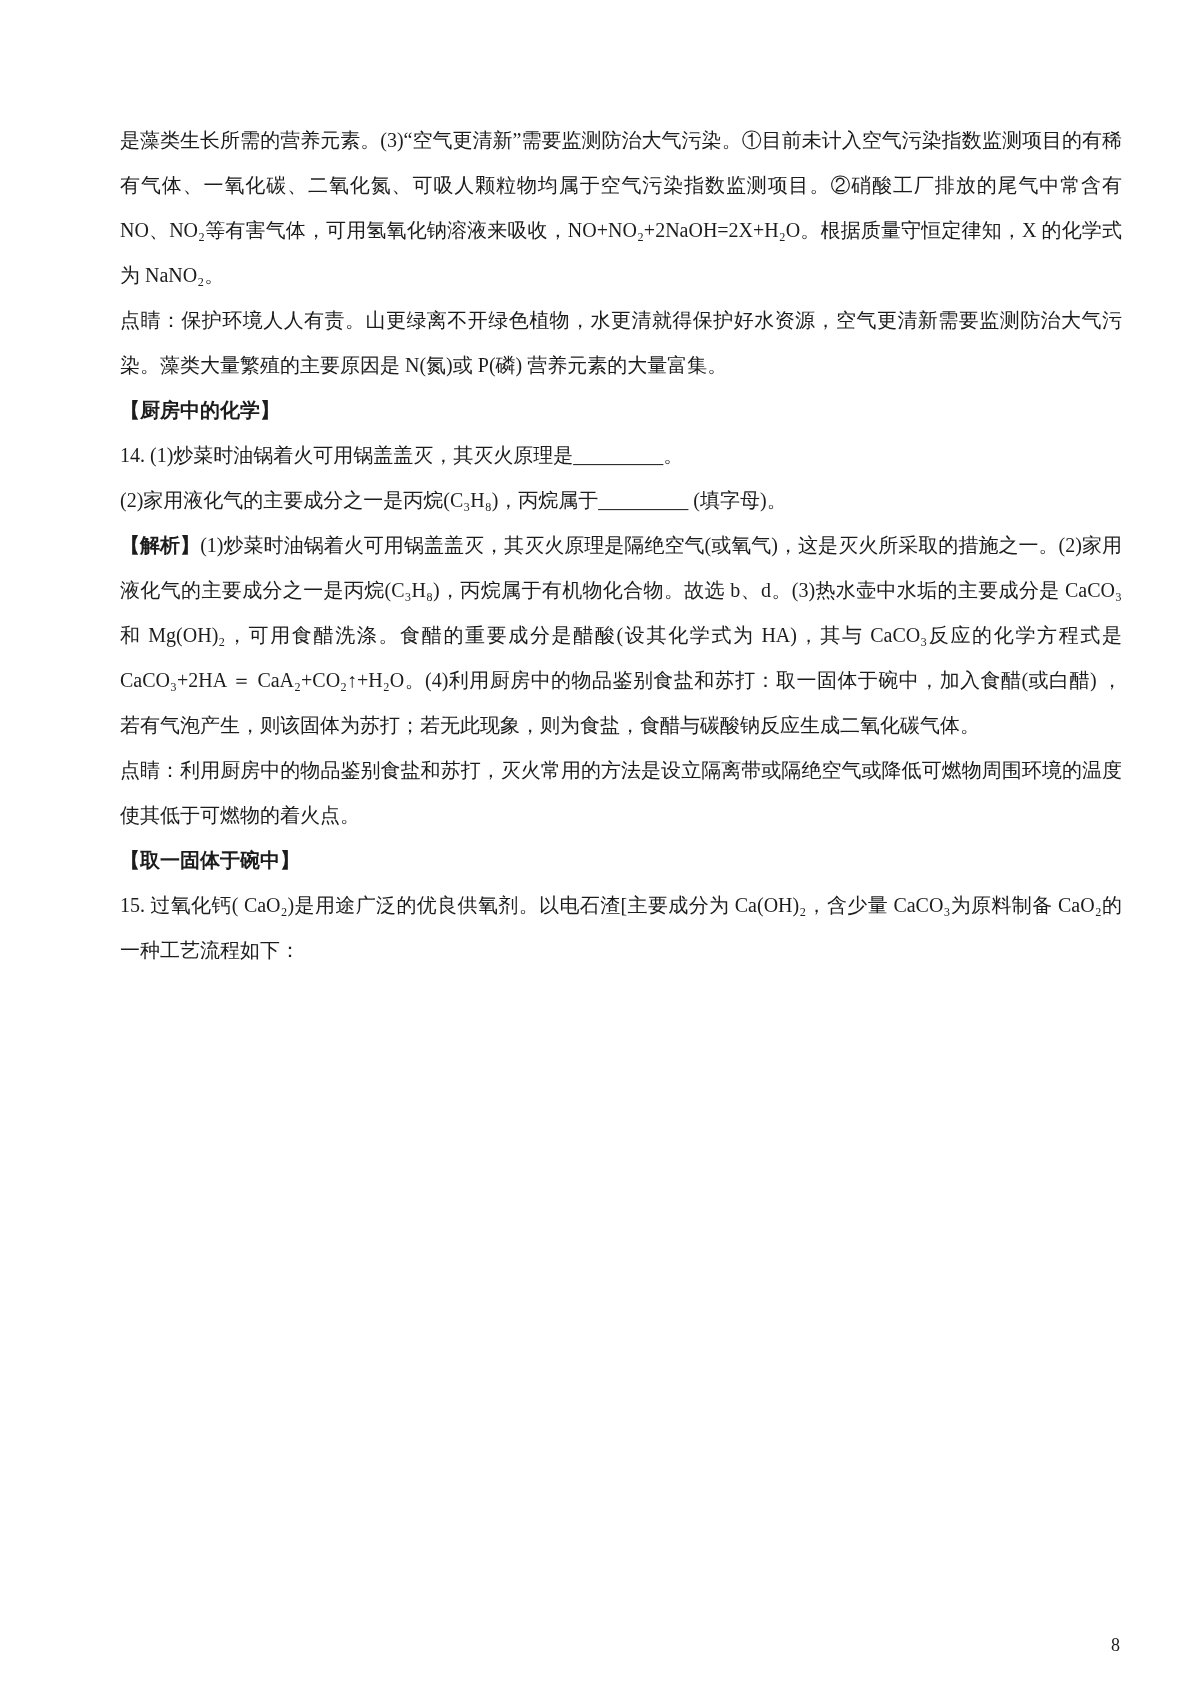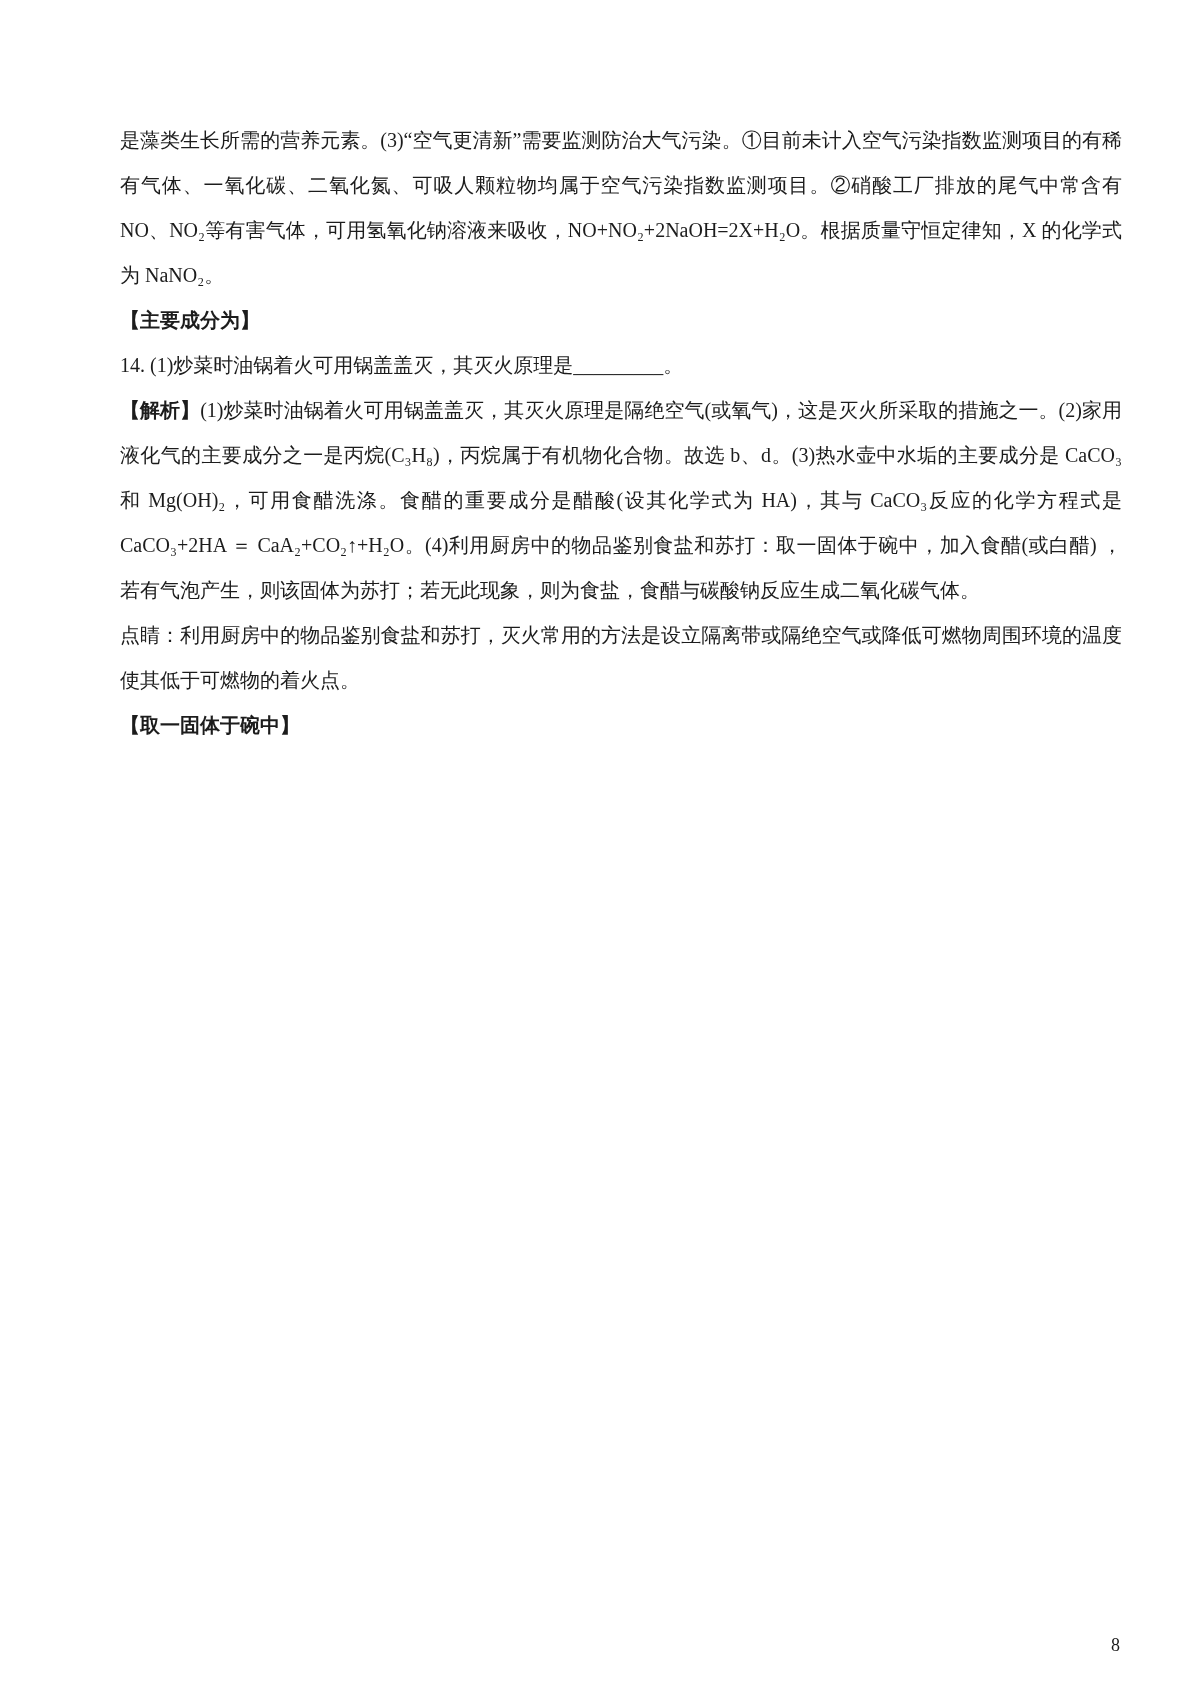"点睛：保护环境人人有责。山更绿离不开绿色植物，水更清就得保护好水资源，空气更清新" p.para { html: none -> <p><b></b><span>点睛：保护环境人人有责。山更绿离不开绿色植物，水更清就得保护好水资源，空气更清新需要监测防治大气污染。藻类大量繁殖的主要原因是 N(氮)或 P(磷) 营养元素的大量富集。</span></p> }
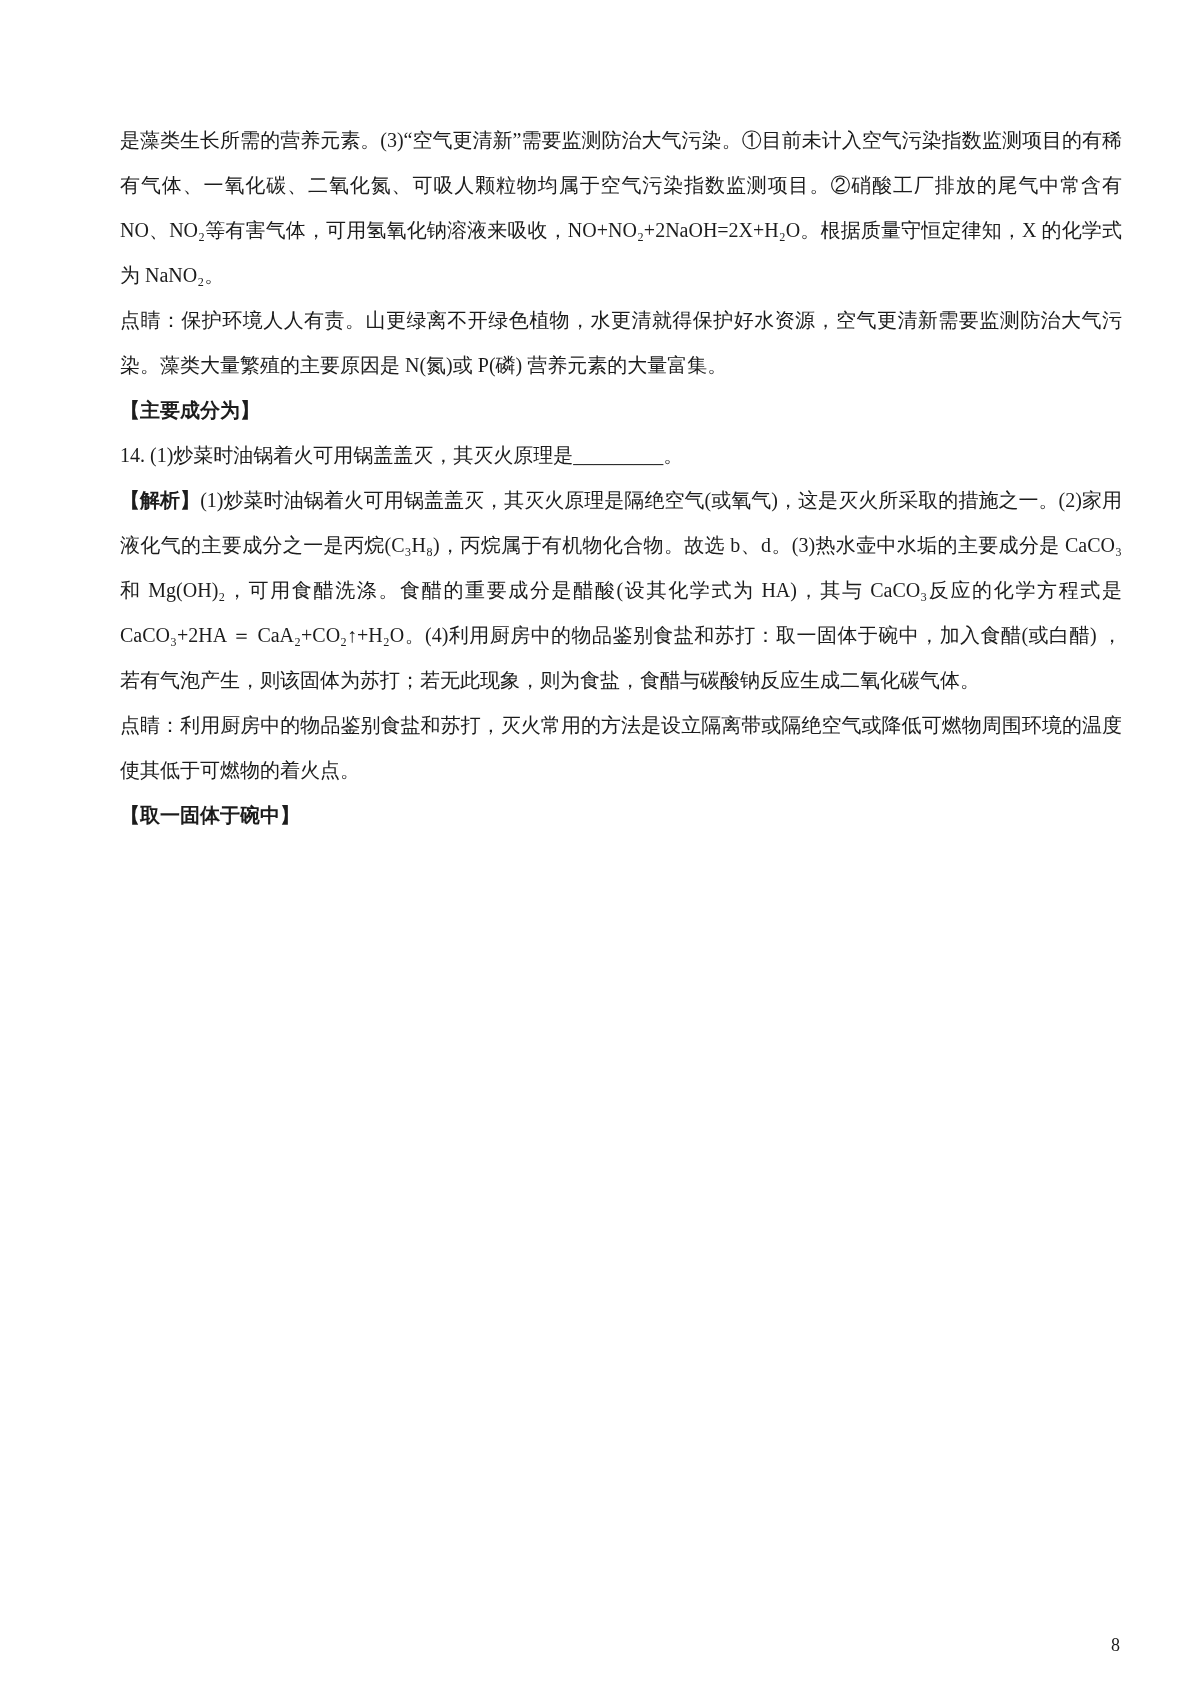"【主要成分为】" b { text: 主要成分为 -> 厨房中的化学 }
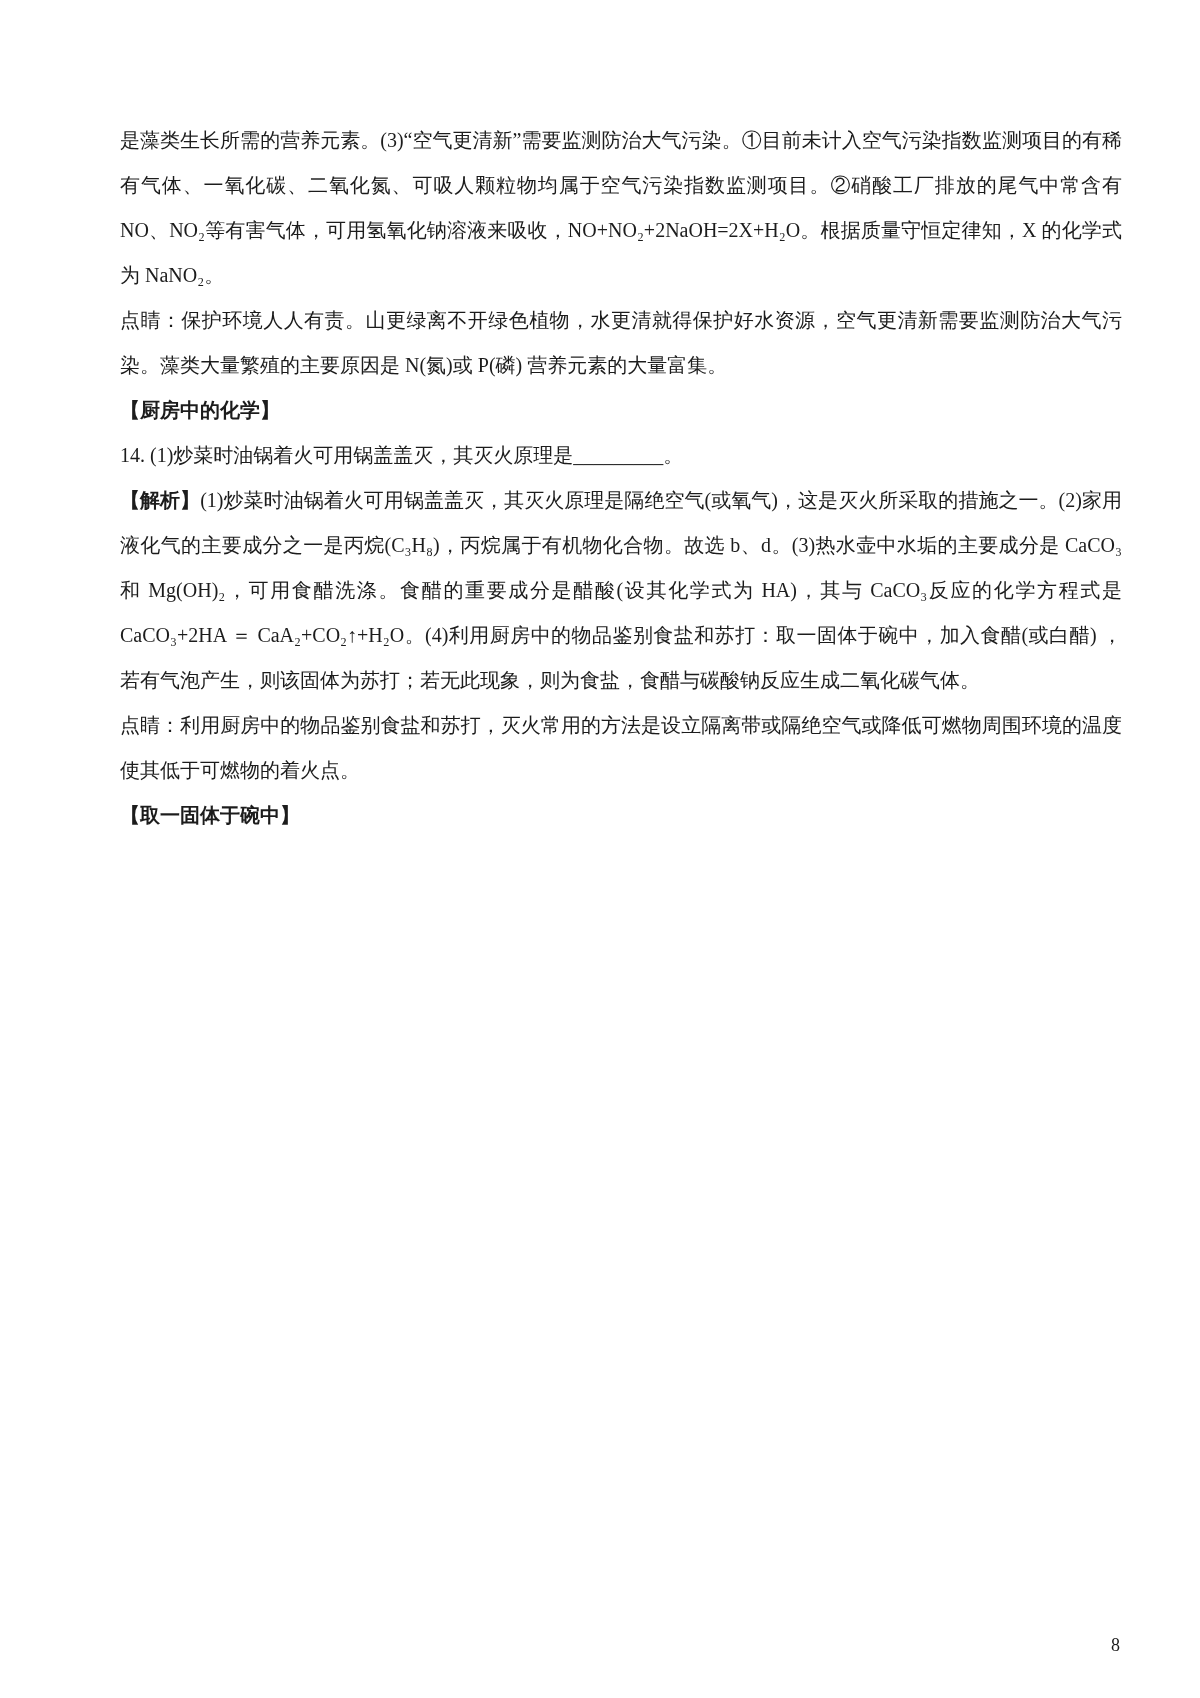"(2)家用液化气的主要成分之一是丙烷(C₃H₈)，丙烷属于_________" p.para { html: none -> <p><b></b><span>(2)家用液化气的主要成分之一是丙烷(C₃H₈)，丙烷属于_________ (填字母)。</span></p> }
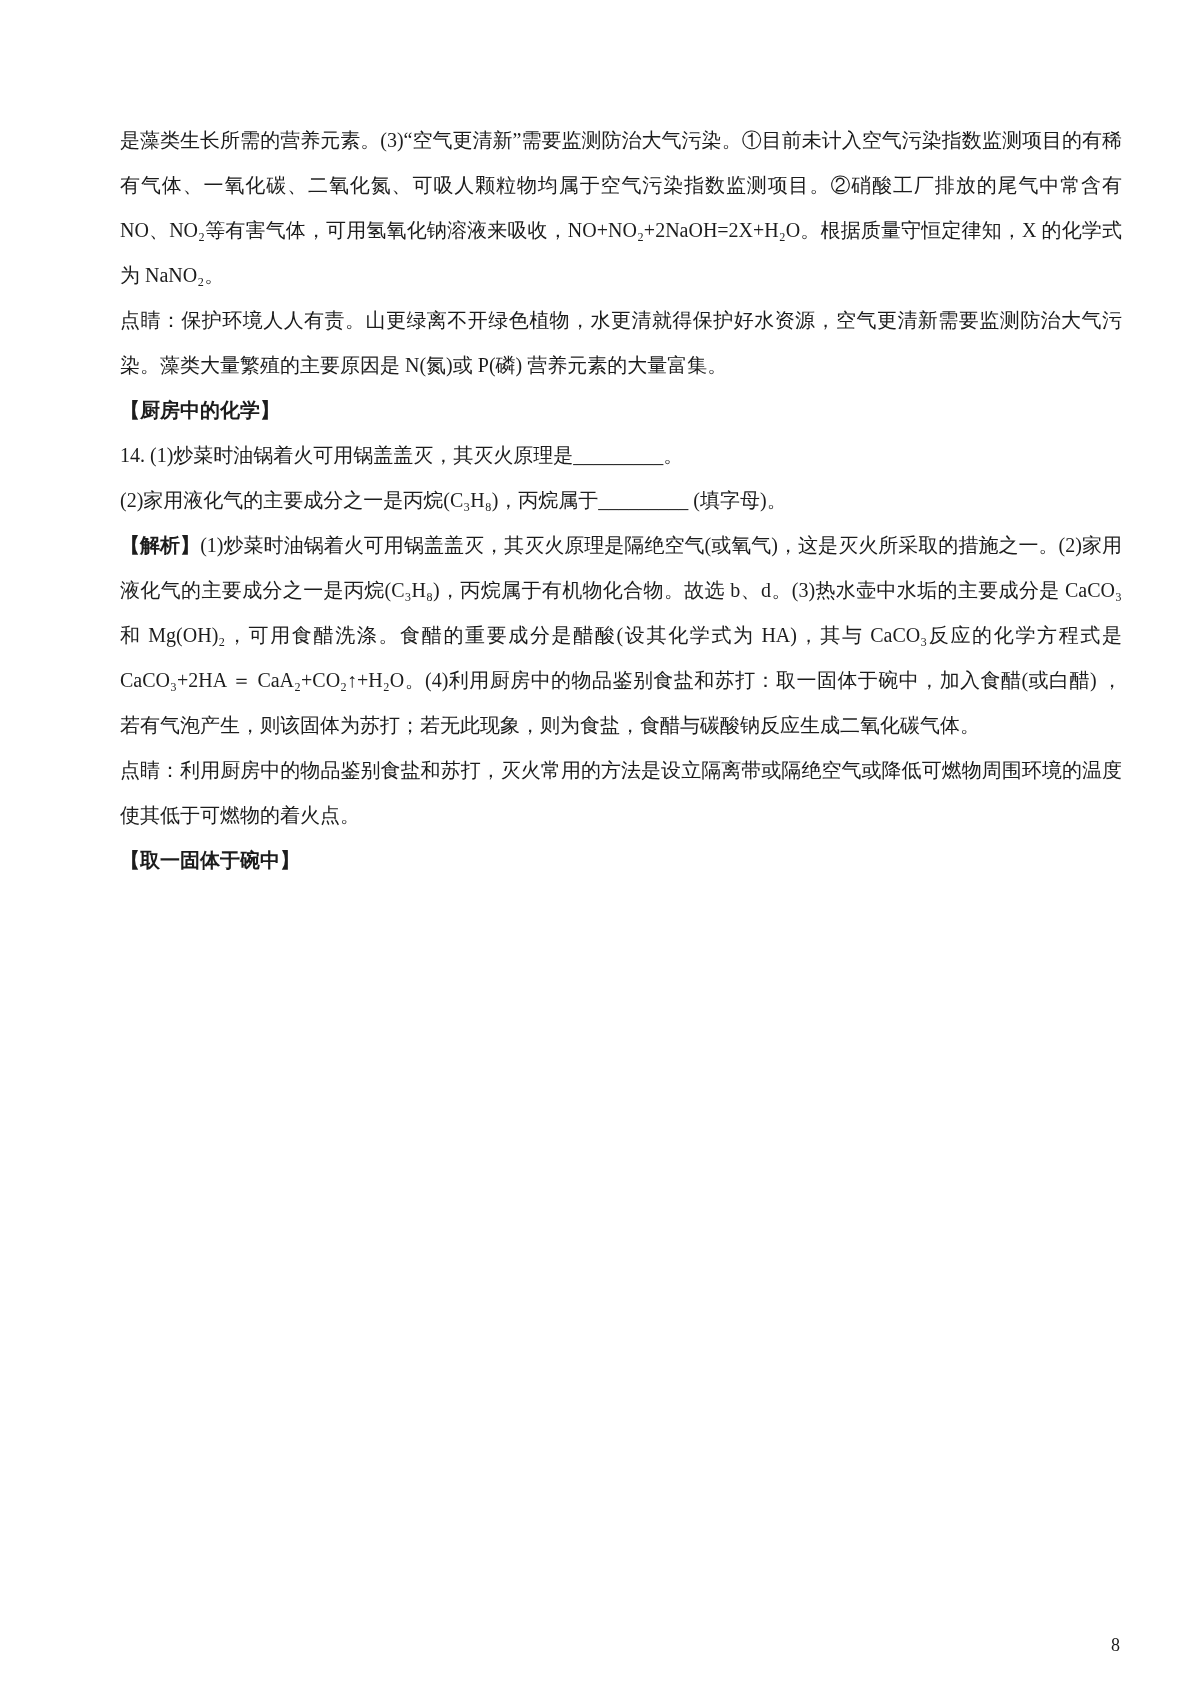"15. 过氧化钙( CaO₂)是用途广泛的优良供氧剂。以电石渣[主要成分为" p.para { html: none -> <p><b></b><span>15. 过氧化钙( CaO₂)是用途广泛的优良供氧剂。以电石渣[主要成分为 Ca(OH)₂，含少量 CaCO₃为原料制备 CaO₂的一种工艺流程如下：</span></p> }
